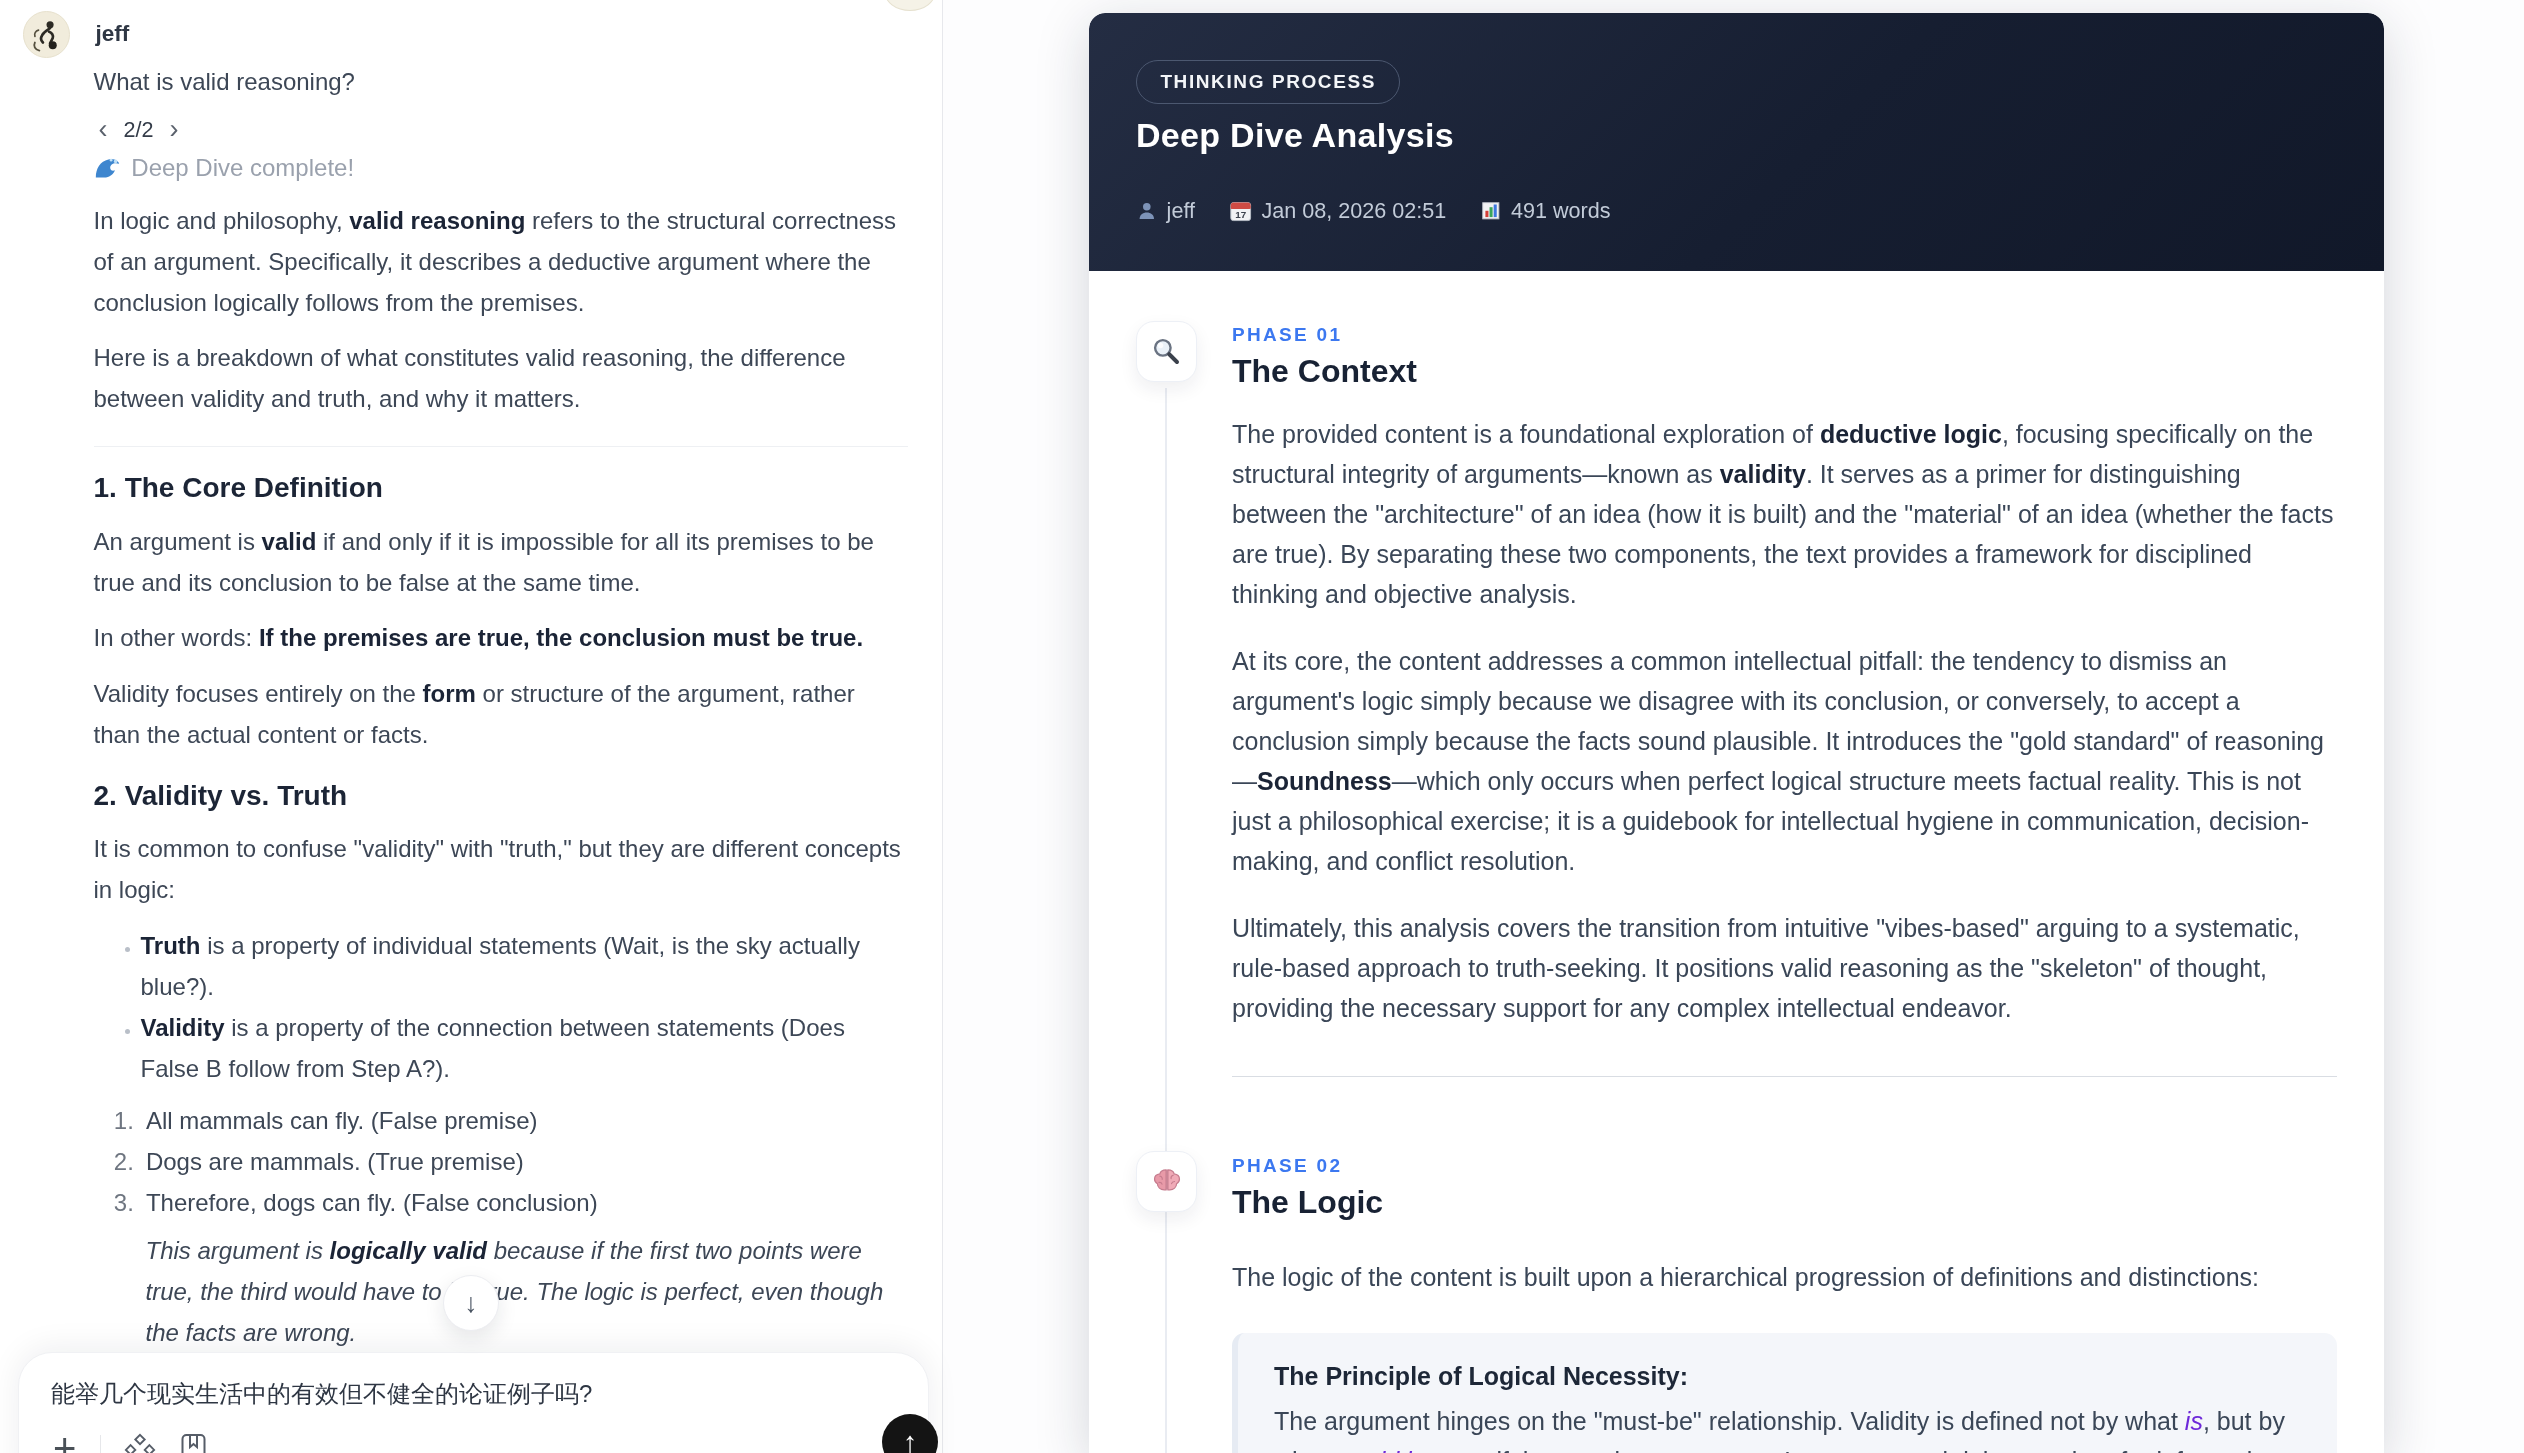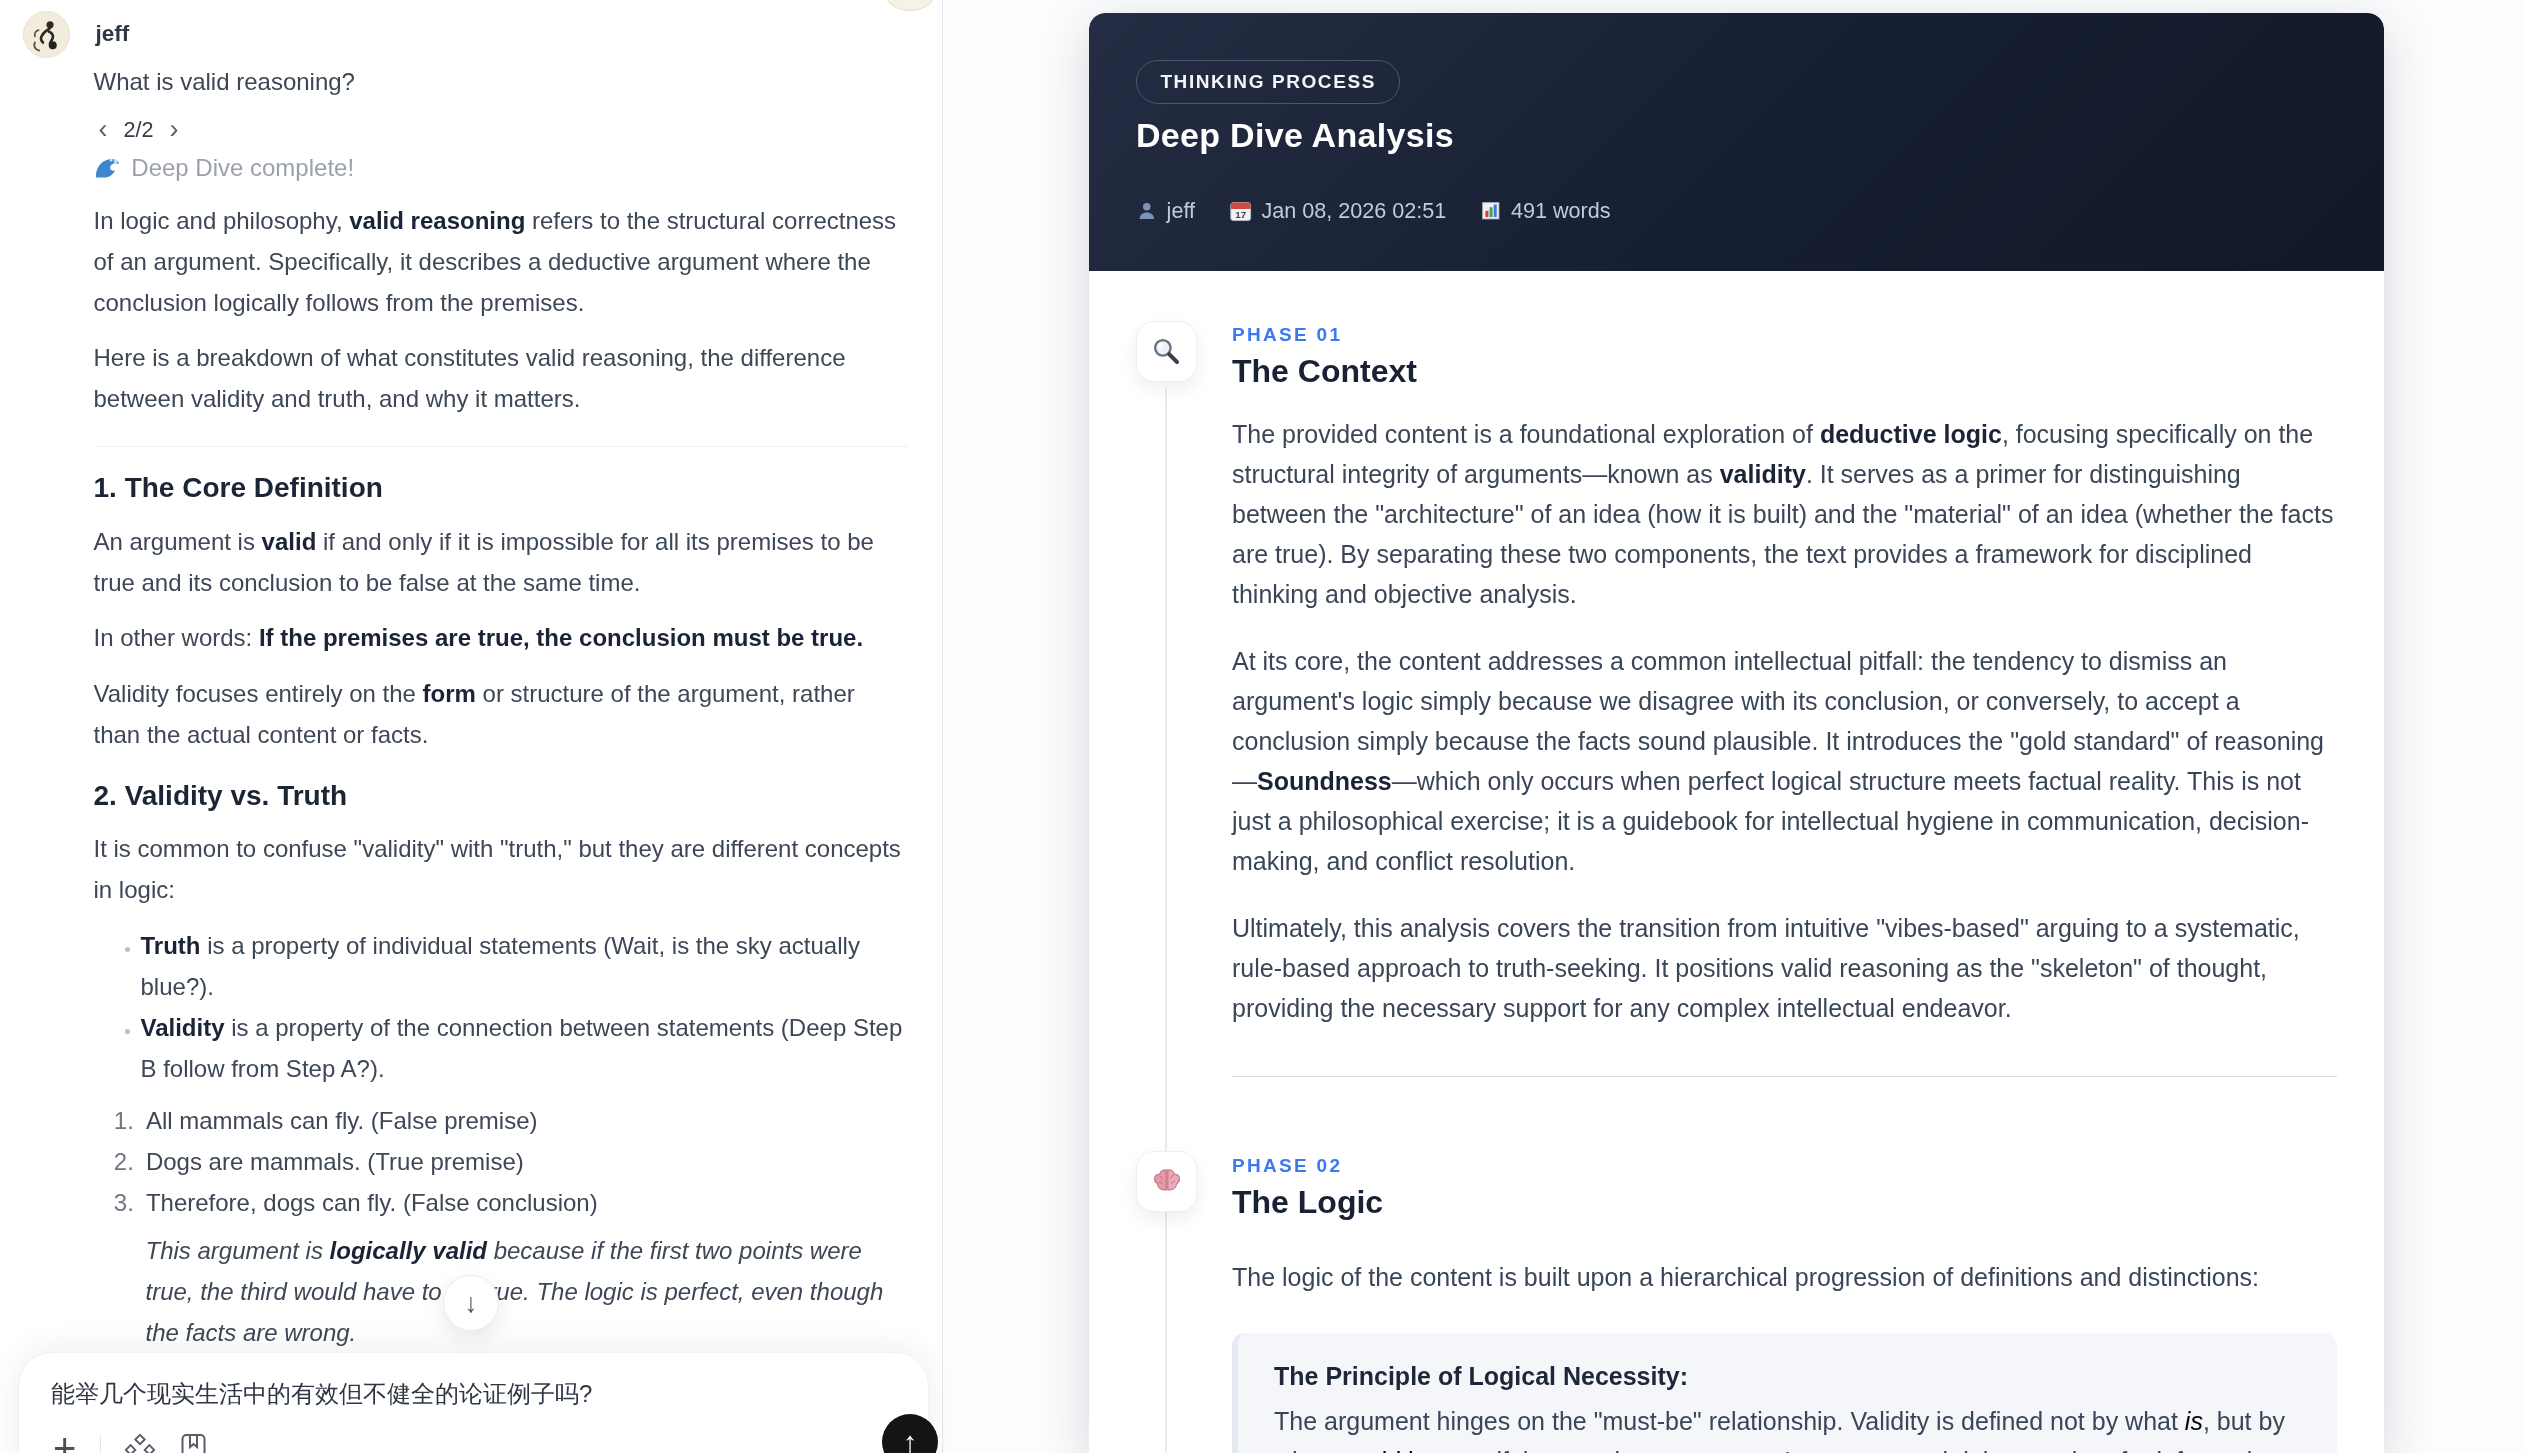"is a property of the" span { text: Deep Step -> Does False }
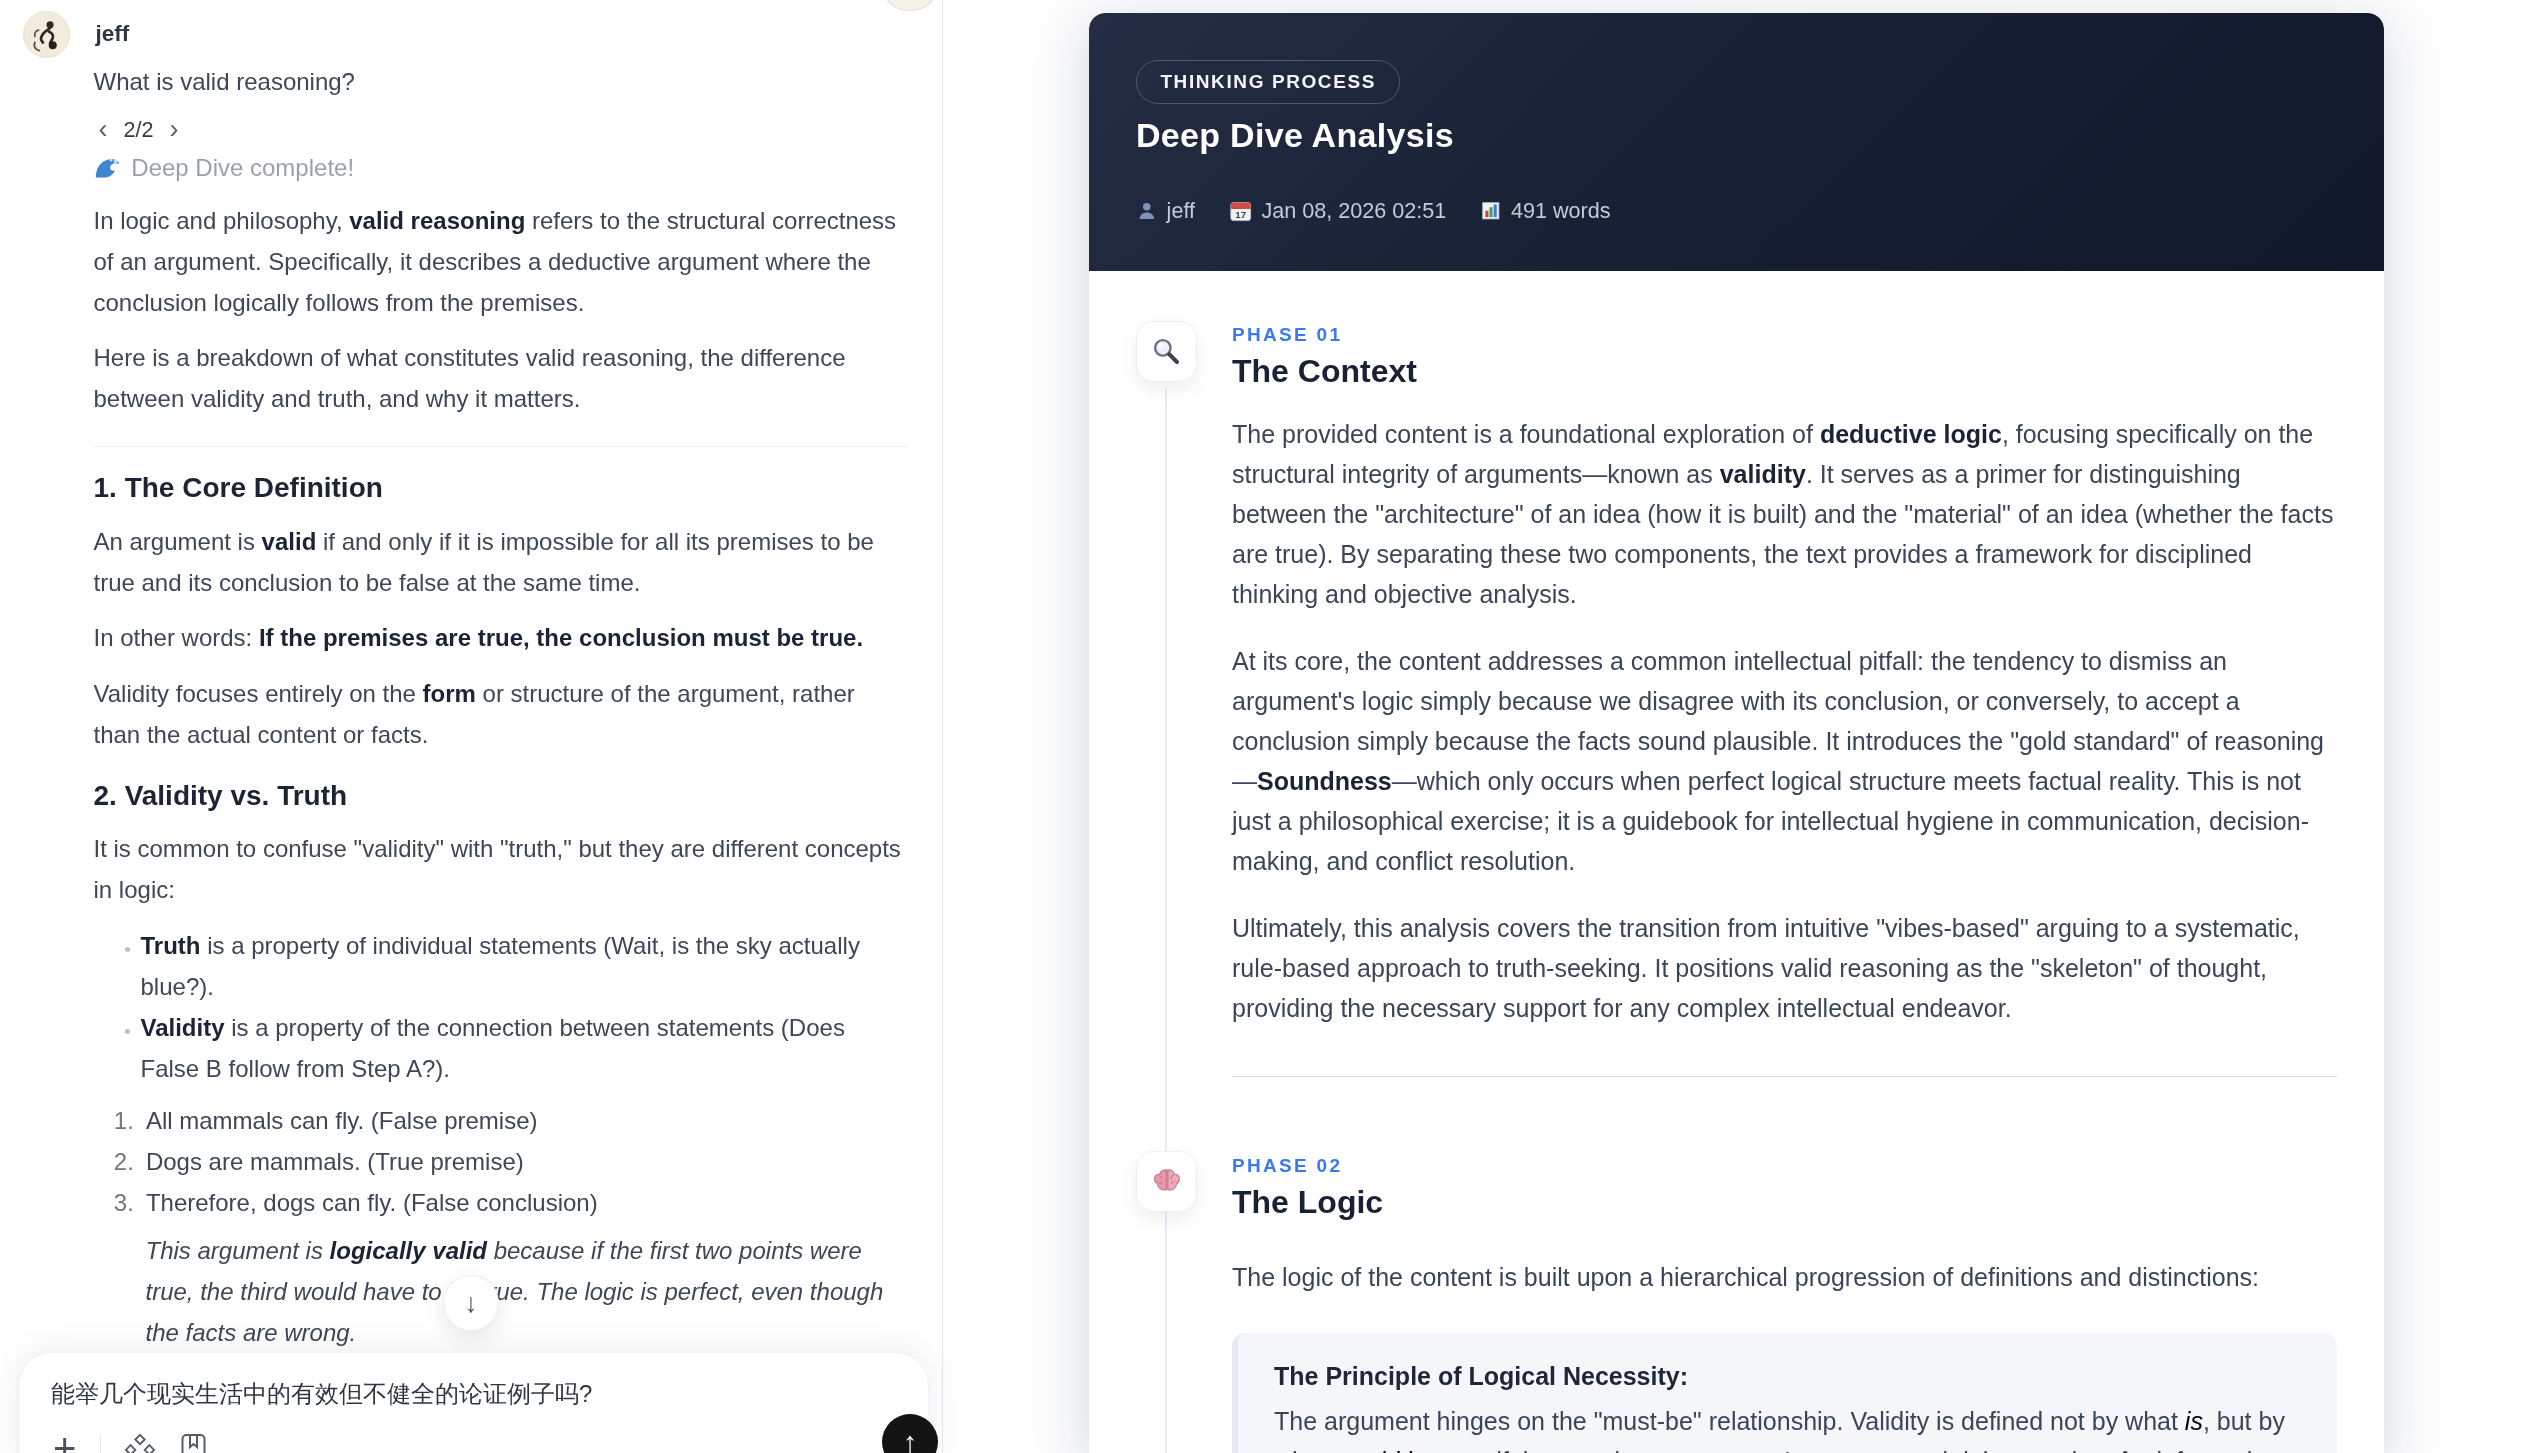"is" .callout-body .rt-i { color: #000000 -> #6d28d9 }
